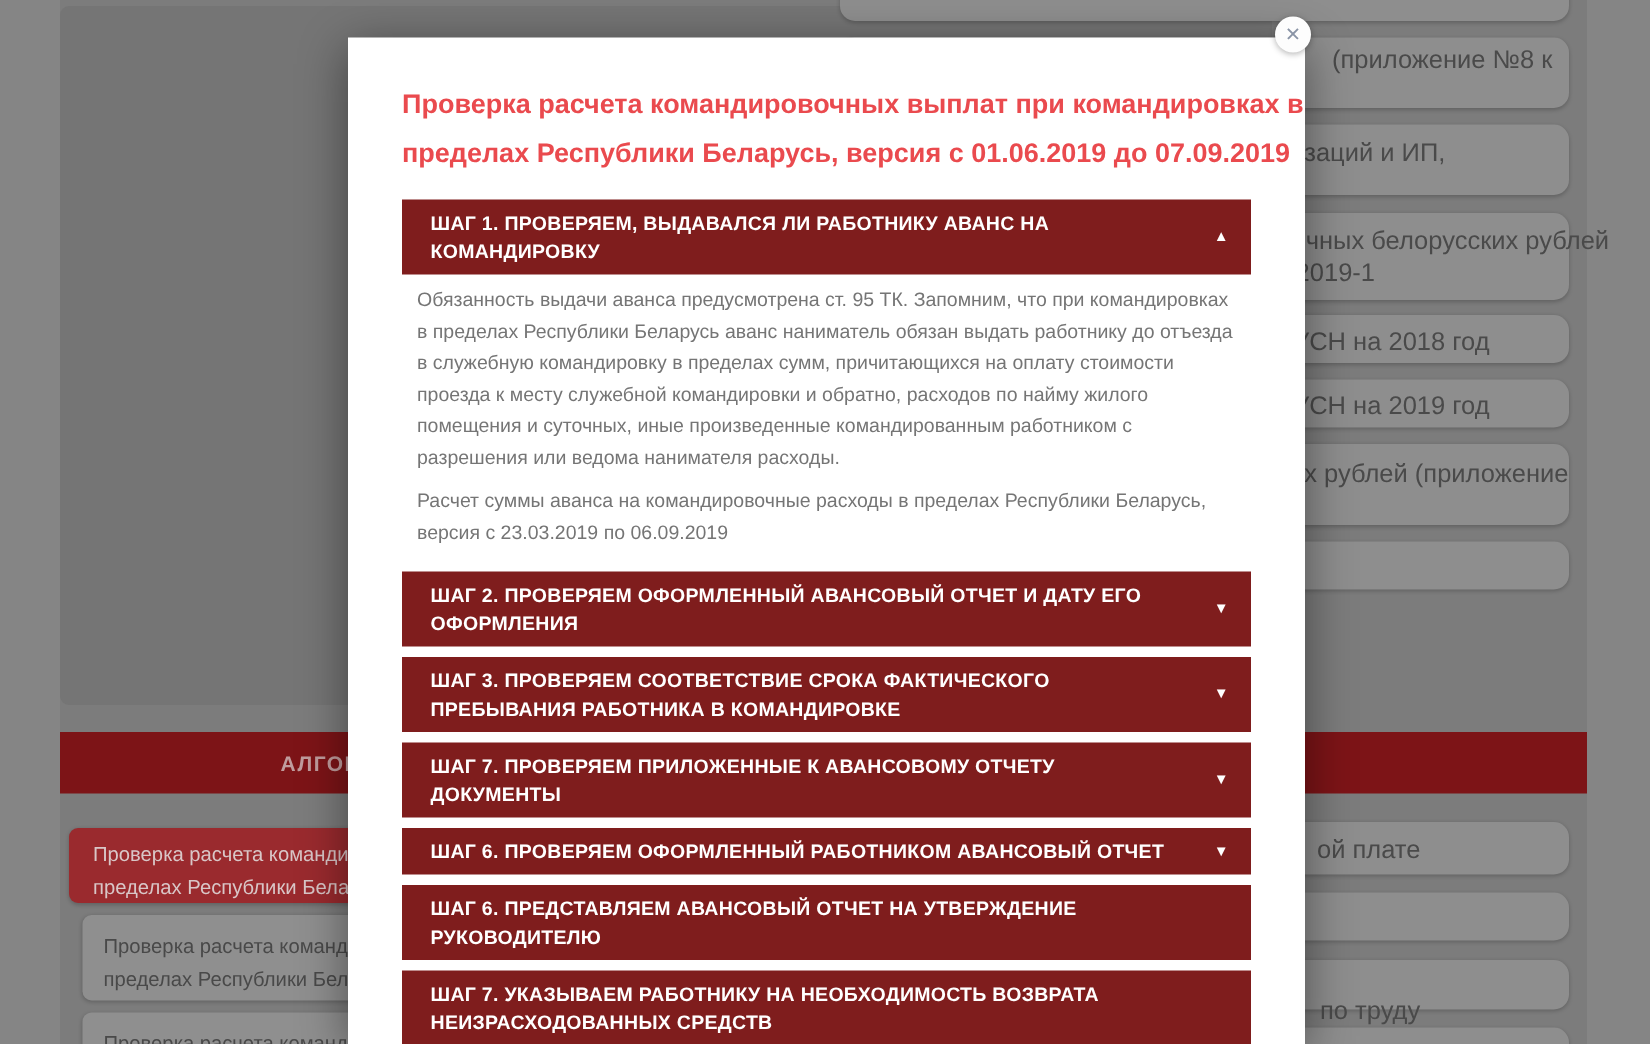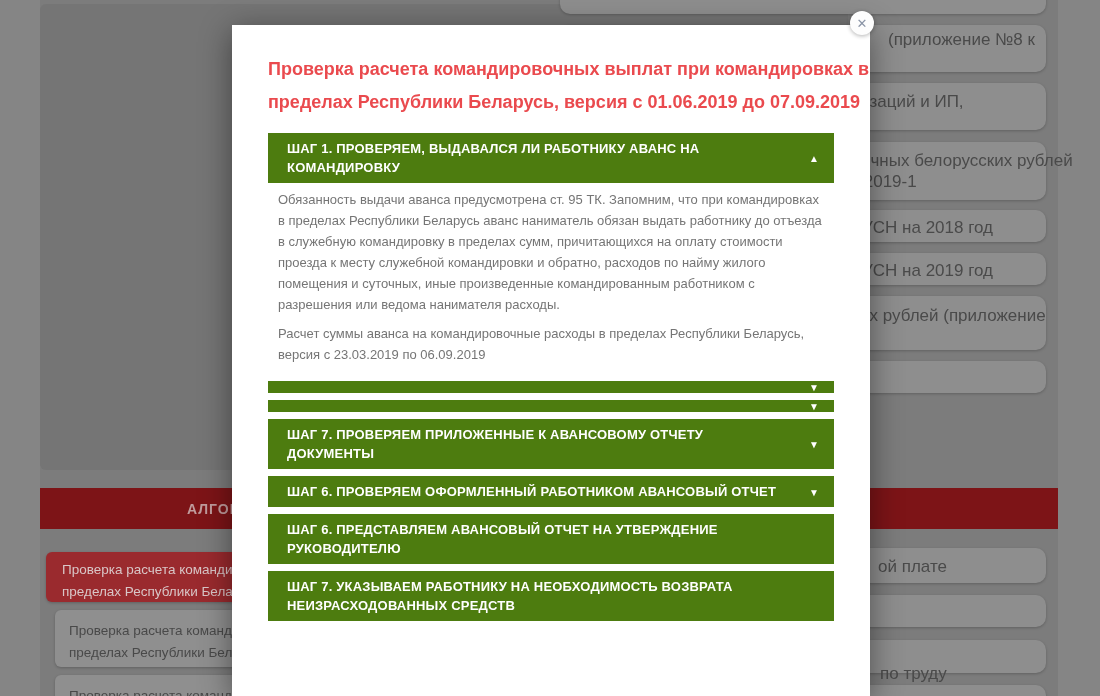"ШАГ 1. ПРОВЕРЯЕМ, ВЫДАВАЛСЯ ЛИ" .step-header { background: #4d7c0f -> #7f1d1d }
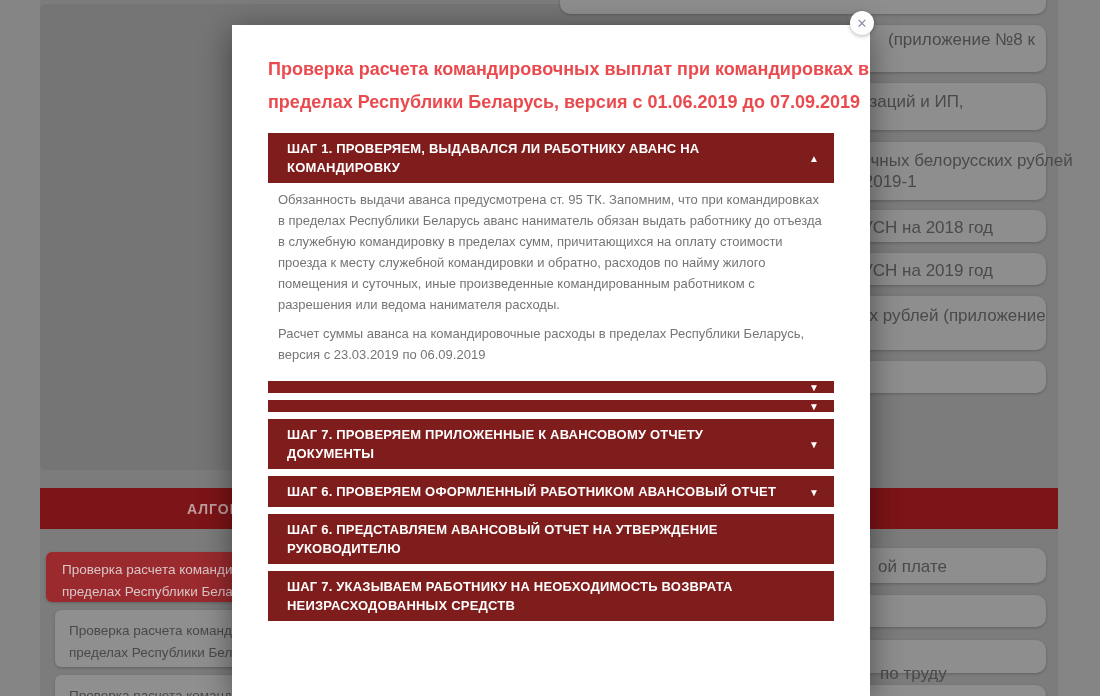"ШАГ 2. ПРОВЕРЯЕМ ОФОРМЛЕННЫЙ АВАНСОВЫЙ" div.step-label { html: none -> <div>ШАГ 2. ПРОВЕРЯЕМ ОФОРМЛЕННЫЙ АВАНСОВЫЙ ОТЧЕТ И ДАТУ ЕГО ОФОРМЛЕНИЯ</div> }
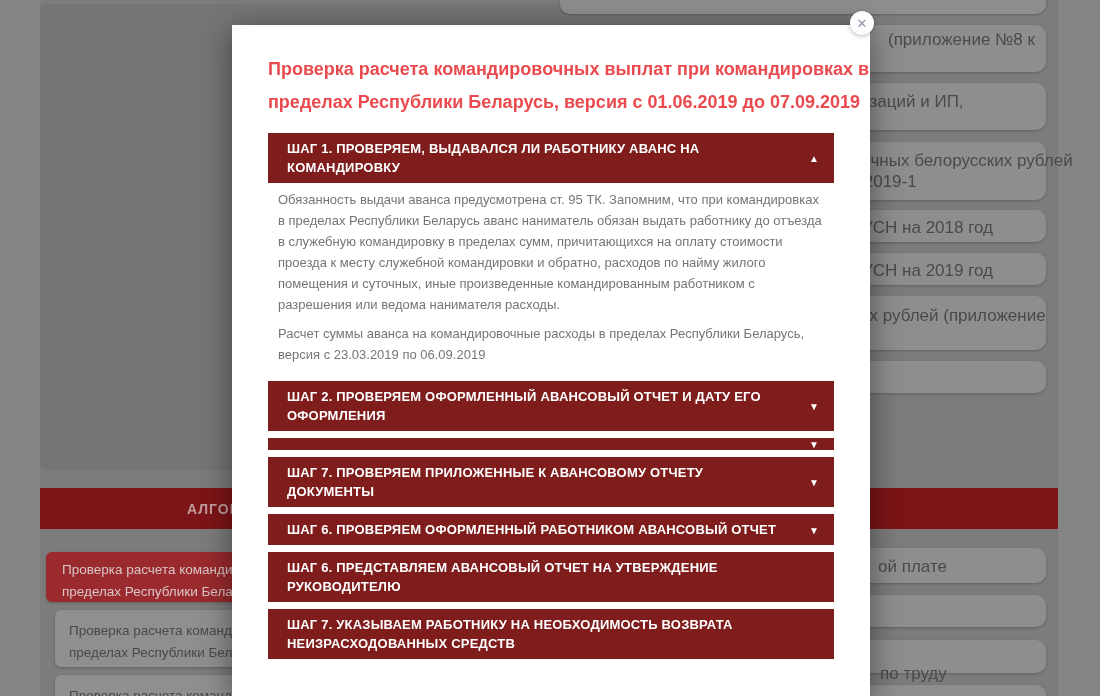"ШАГ 3. ПРОВЕРЯЕМ СООТВЕТСТВИЕ СРОКА" div.step-label { html: none -> <div>ШАГ 3. ПРОВЕРЯЕМ СООТВЕТСТВИЕ СРОКА ФАКТИЧЕСКОГО ПРЕБЫВАНИЯ РАБОТНИКА В КОМАНДИРОВКЕ</div> }
